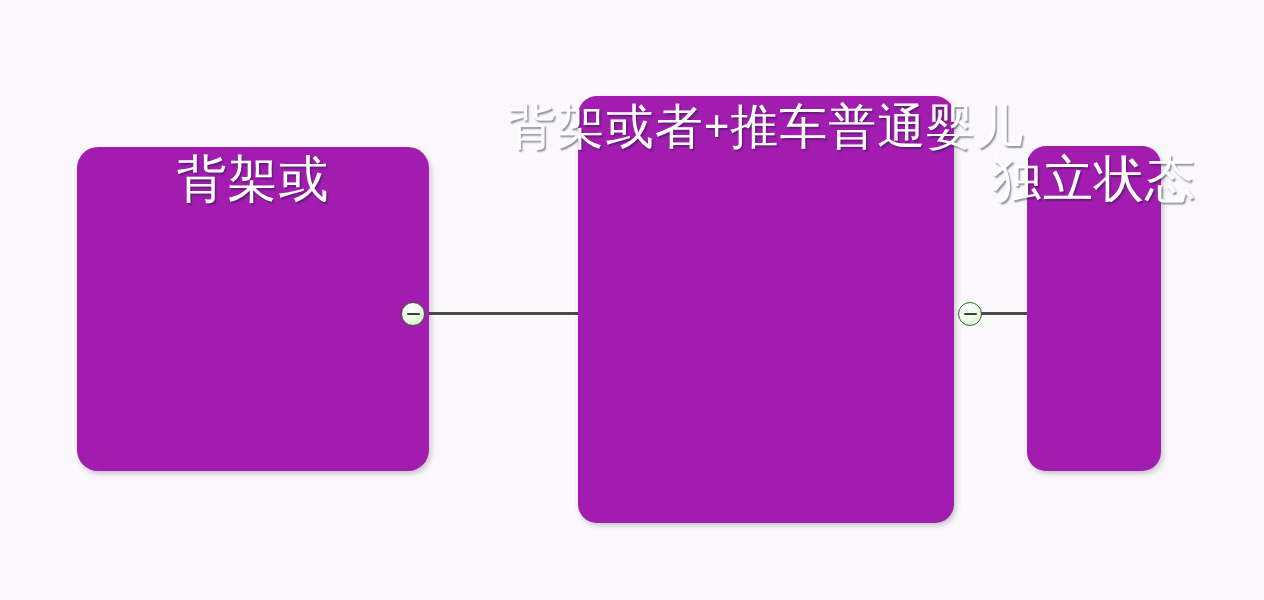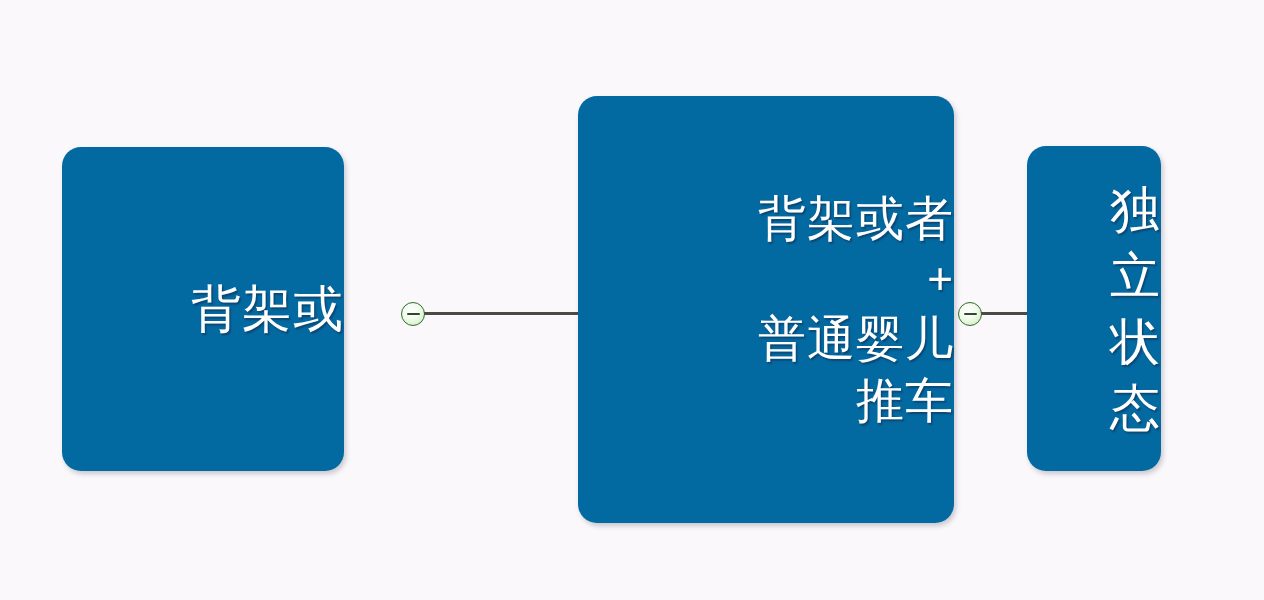"背架或者" .node-box { align-items: flex-end -> flex-start; background: #0369a1 -> #a21caf; flex-direction: column -> none }
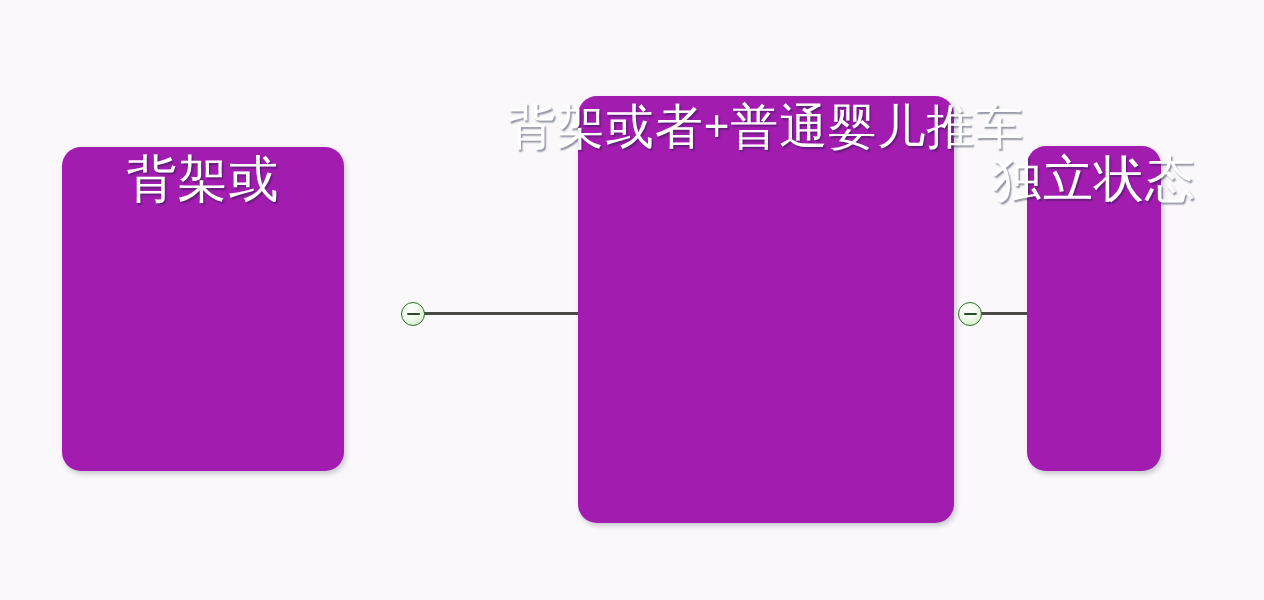"普通婴儿" span.node-text-line { order: before "推车" -> after "推车" }
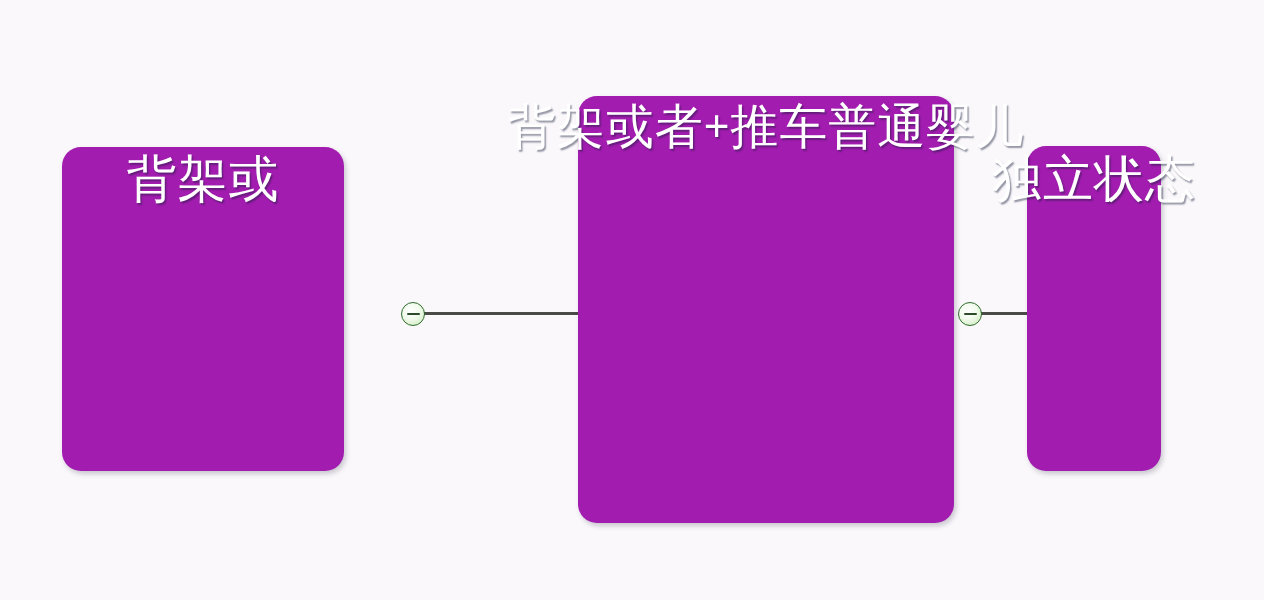"背架或" #node-left { border-radius: none -> 21px; left: 62px -> 77px; width: 282px -> 352px }
